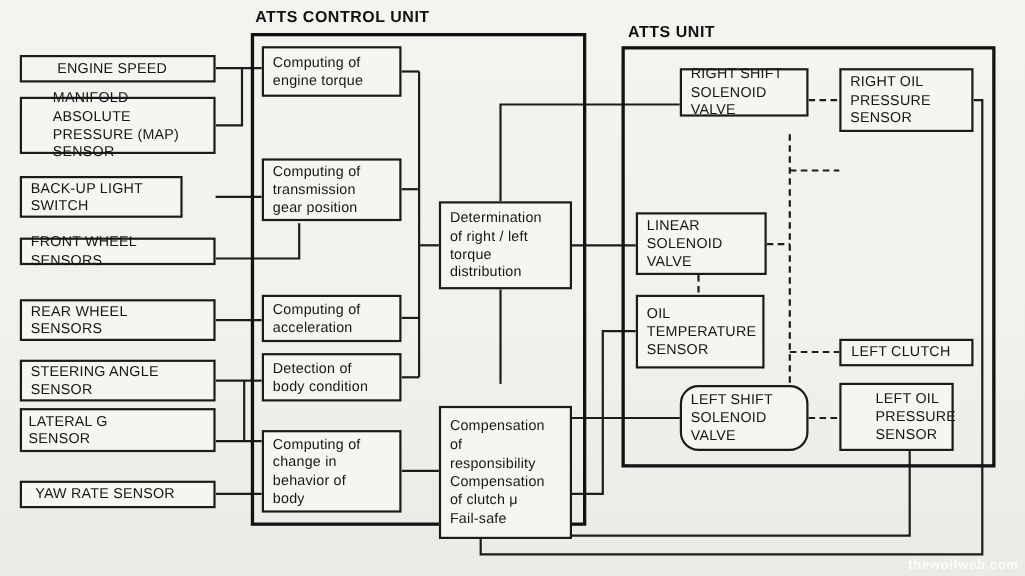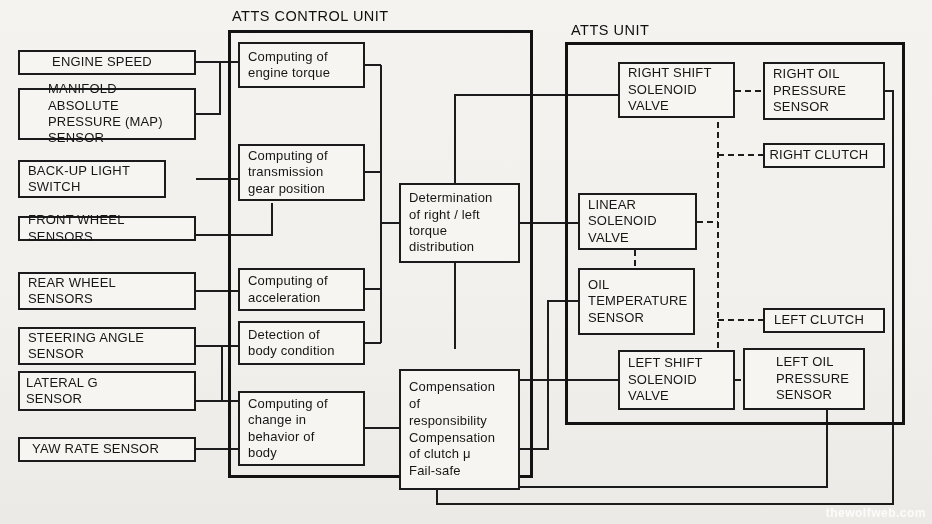"ATTS CONTROL UNIT" .unit-title { font-weight: normal -> bold }
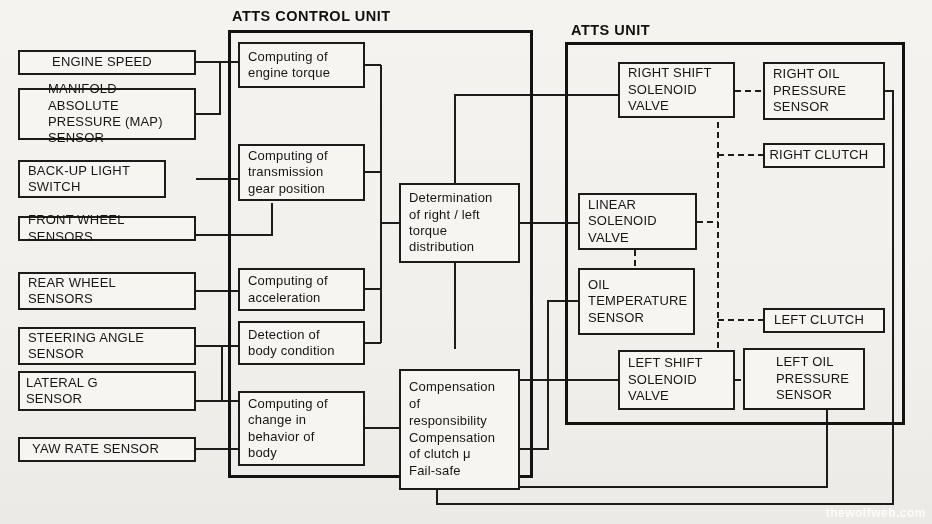"RIGHT SHIFT" div.box { height: 56px -> 44px }
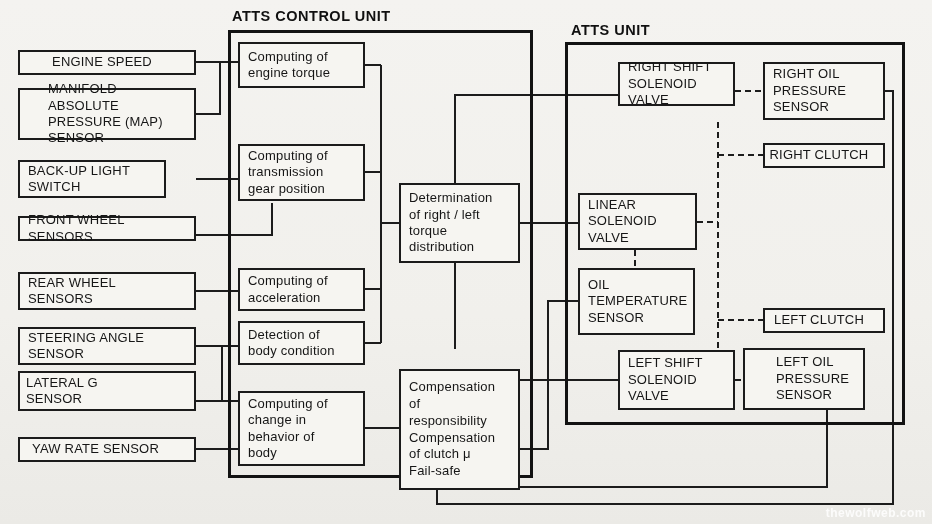"RIGHT CLUTCH" div.box { html: <div>RIGHT CLUTCH</div> -> none }
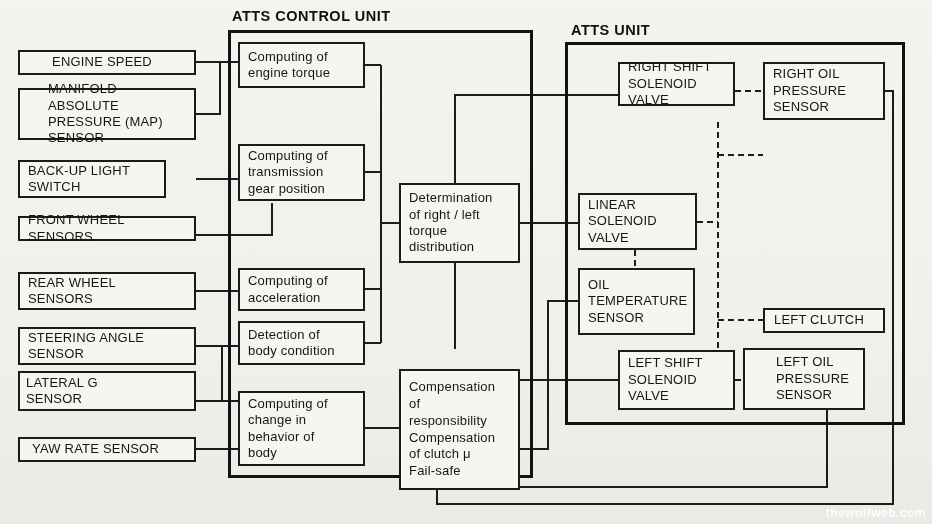"LEFT SHIFT" div.box { border-radius: none -> 17px }
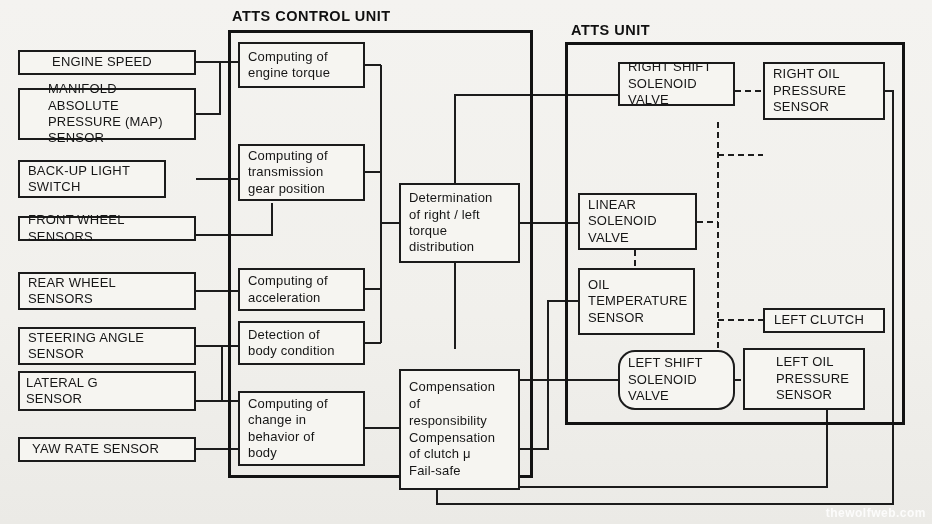"LEFT OIL" div.box { left: 743px -> 763px; width: 122px -> 104px }
